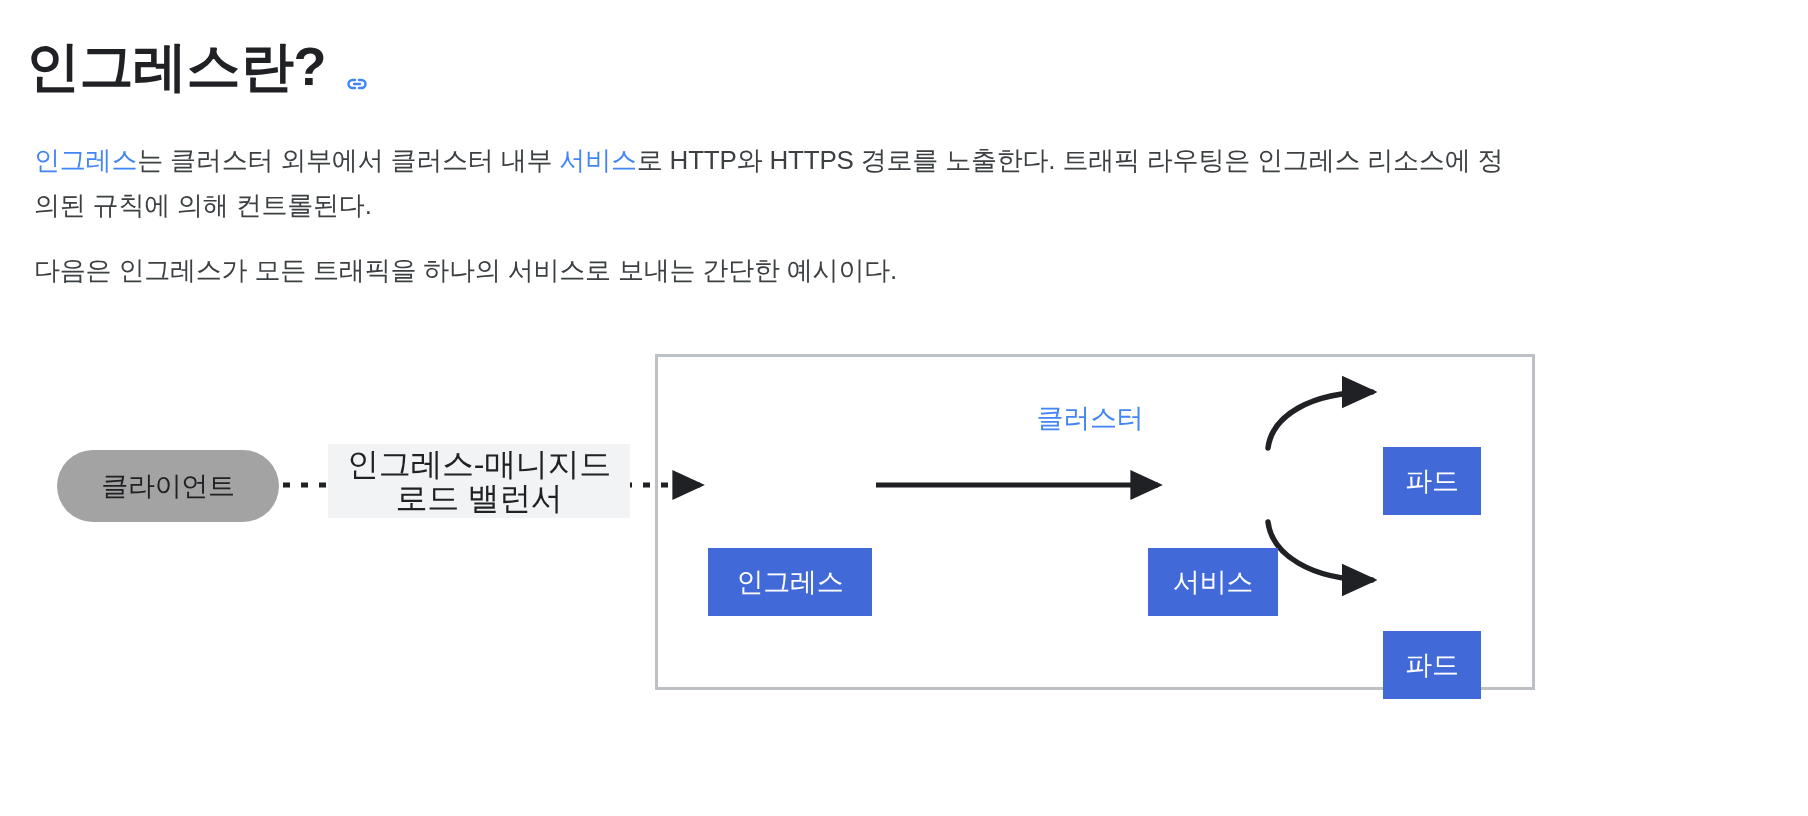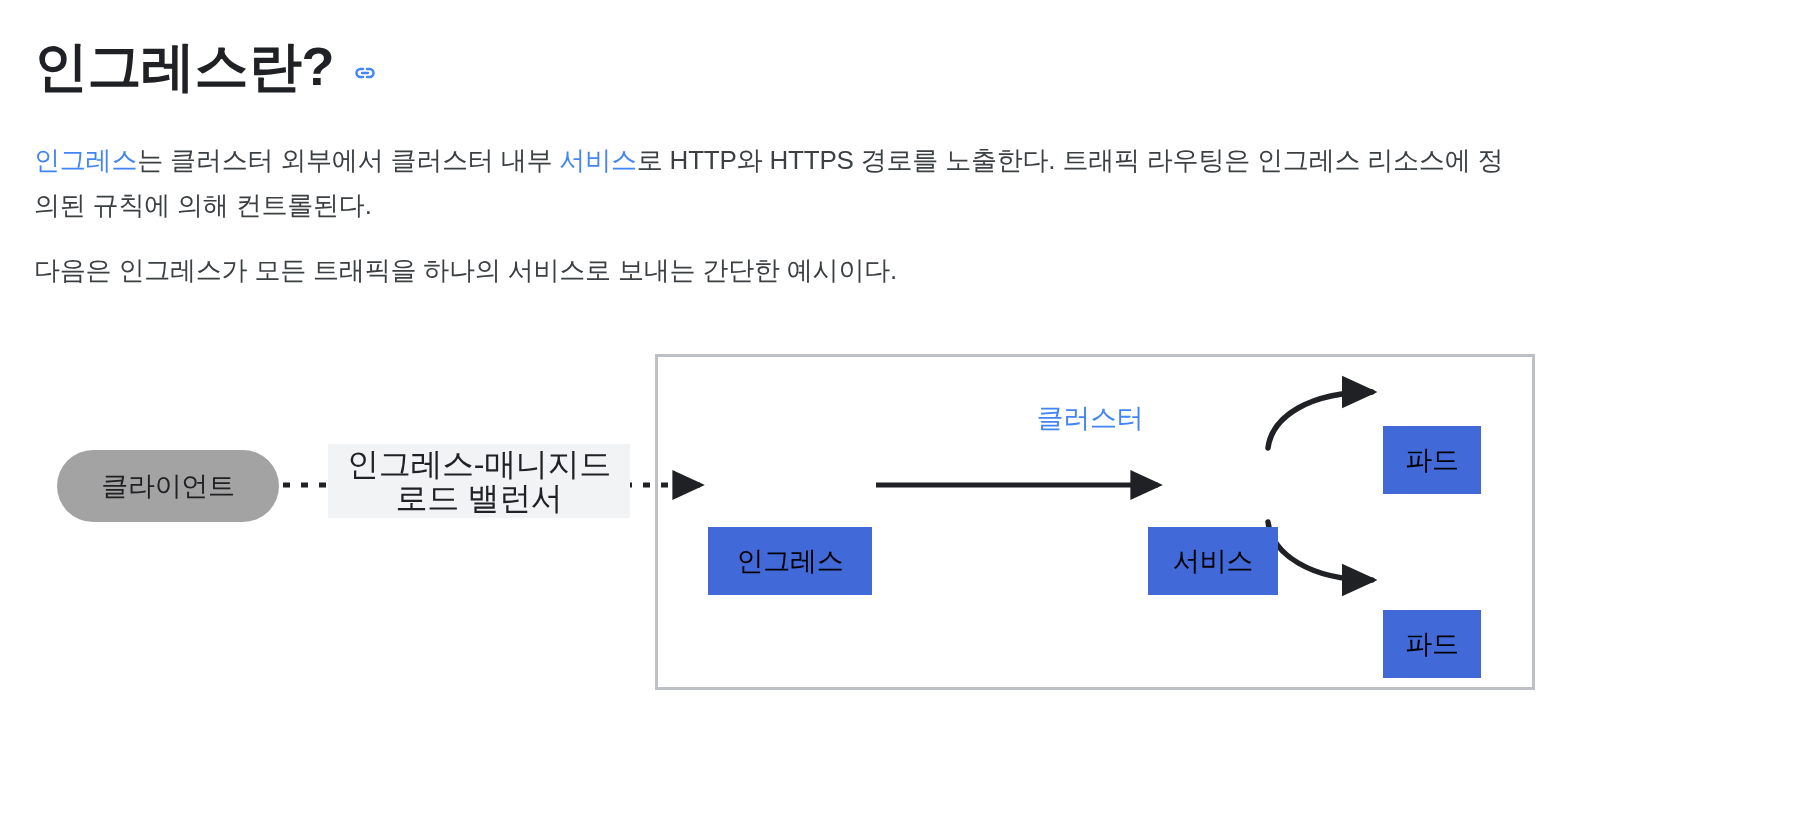"인그레스란?" .heading { align-items: center -> flex-end; left: 34px -> 26px }
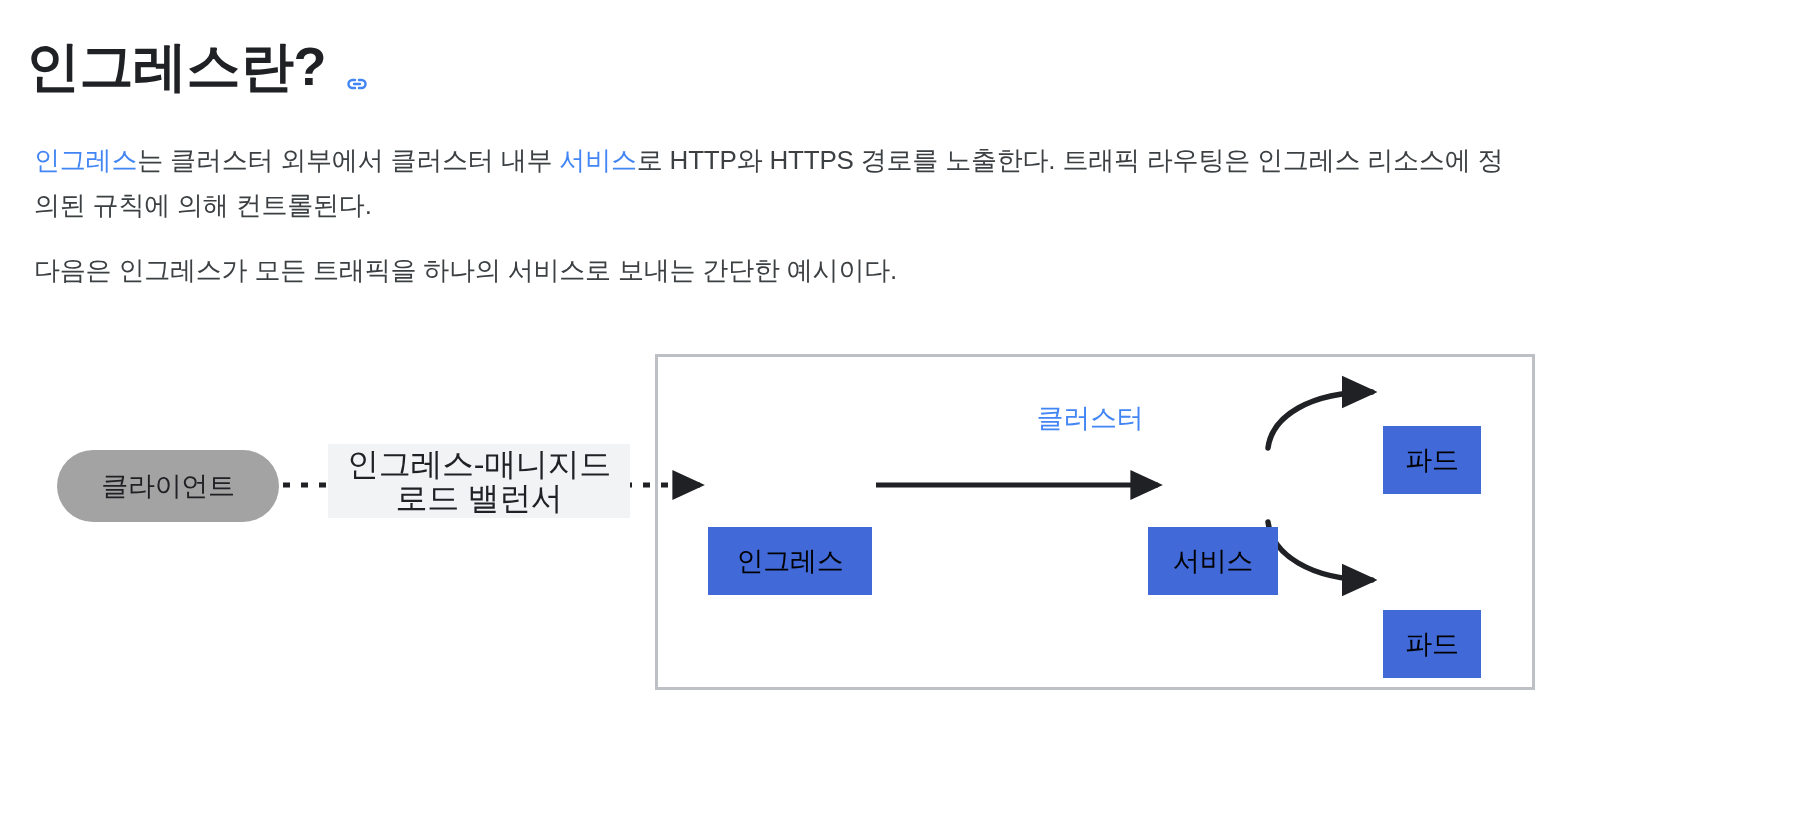"파드" .node-box { color: #000000 -> #ffffff; margin-top: none -> 21px }
